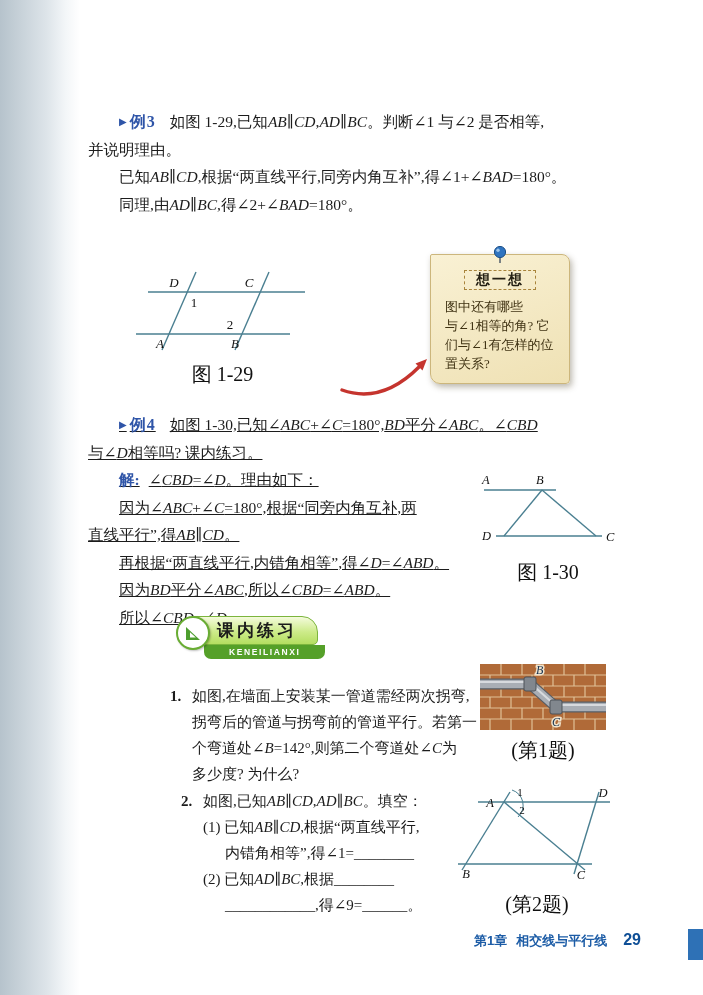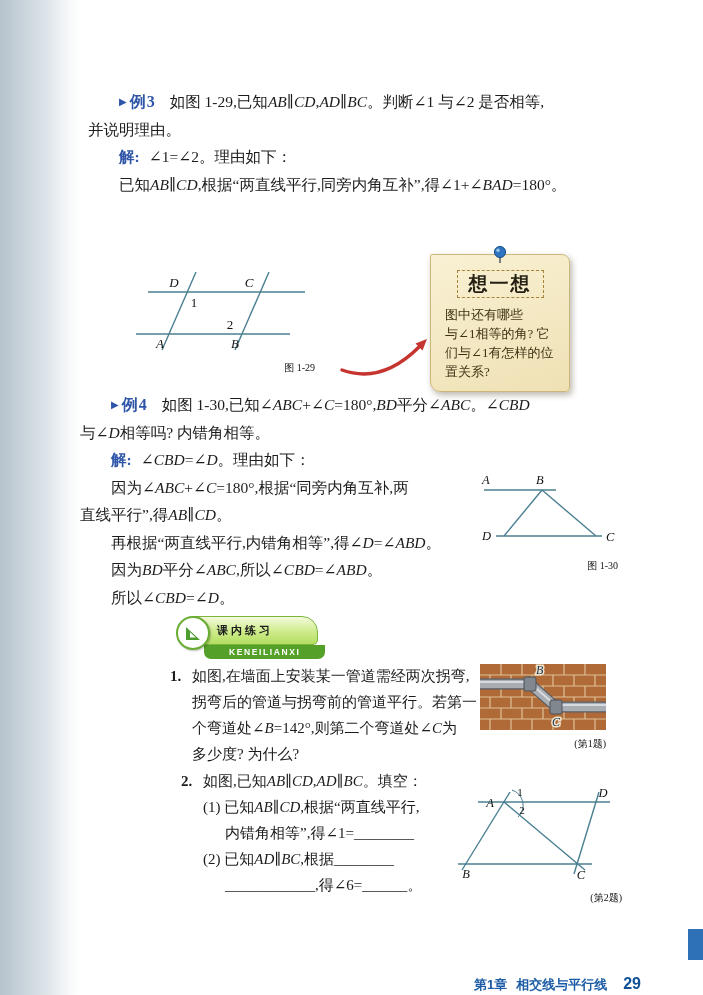"▶ 例3 如图 1-29,已知AB∥CD,AD∥BC。判断∠1 与∠2" .sec { margin-top: none -> 20px }
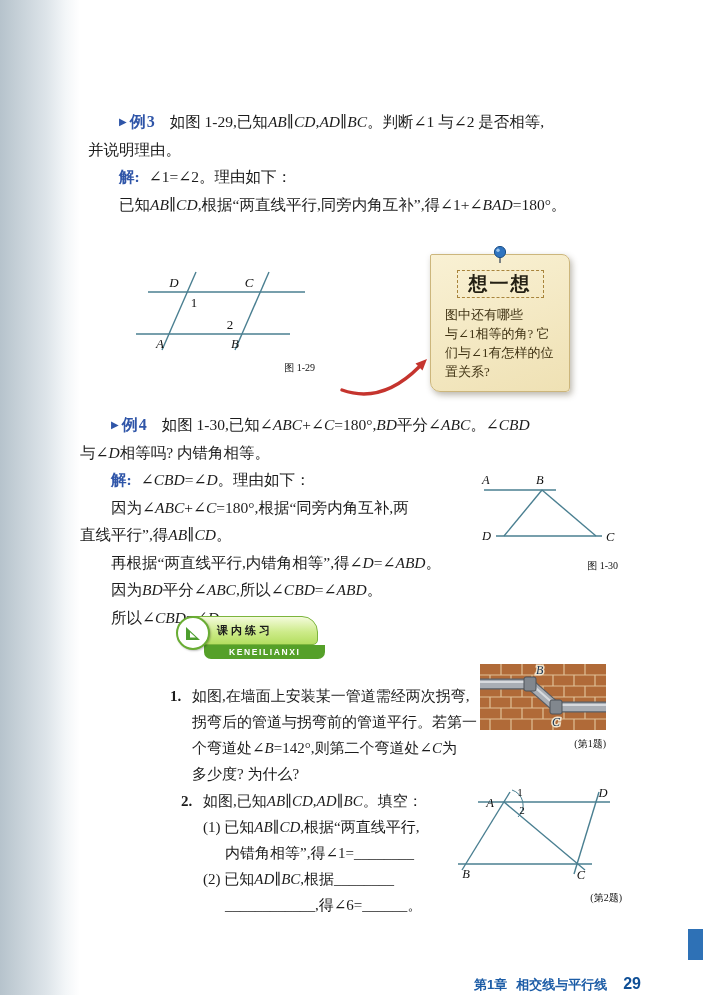"解: ∠1=∠2。理由如下：" p.line { html: <p><span>解:</span><span><span>∠1=∠2。理由如下：</span></span></p> -> none }
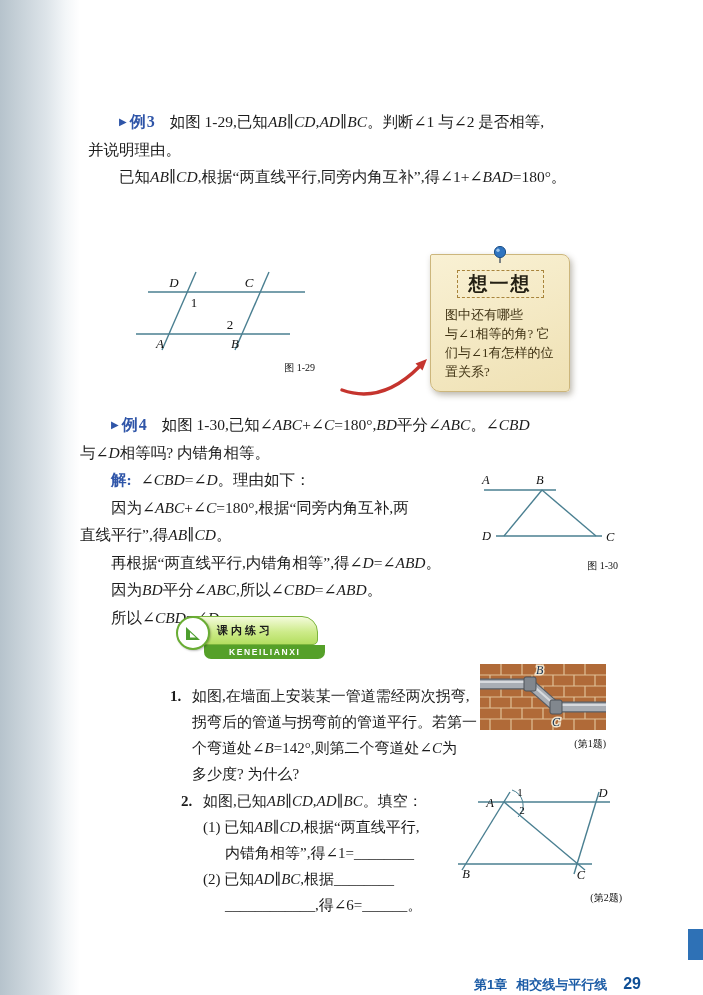"同理,由AD∥BC,得∠2+∠BAD=180°。" p.line { html: none -> <p><span>同理,由</span><span>AD</span><span>∥</span><span>BC</span><span>,得∠2+∠</span><span>BAD</span><span>=180°。</span></p> }
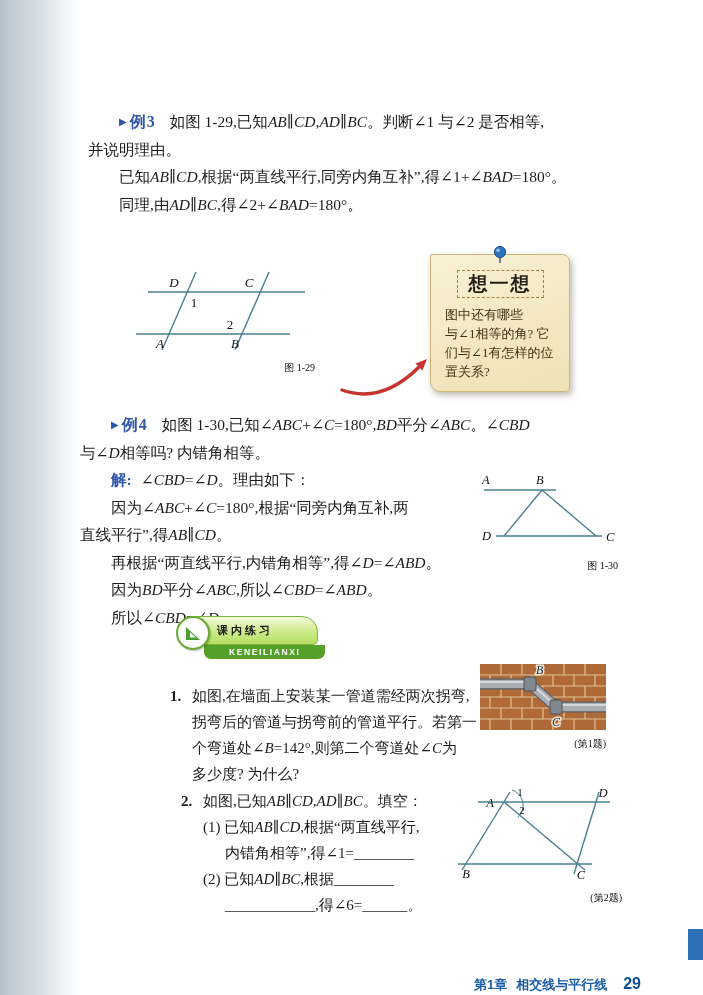"想一想" .note-title { font-size: 19px -> 14px }
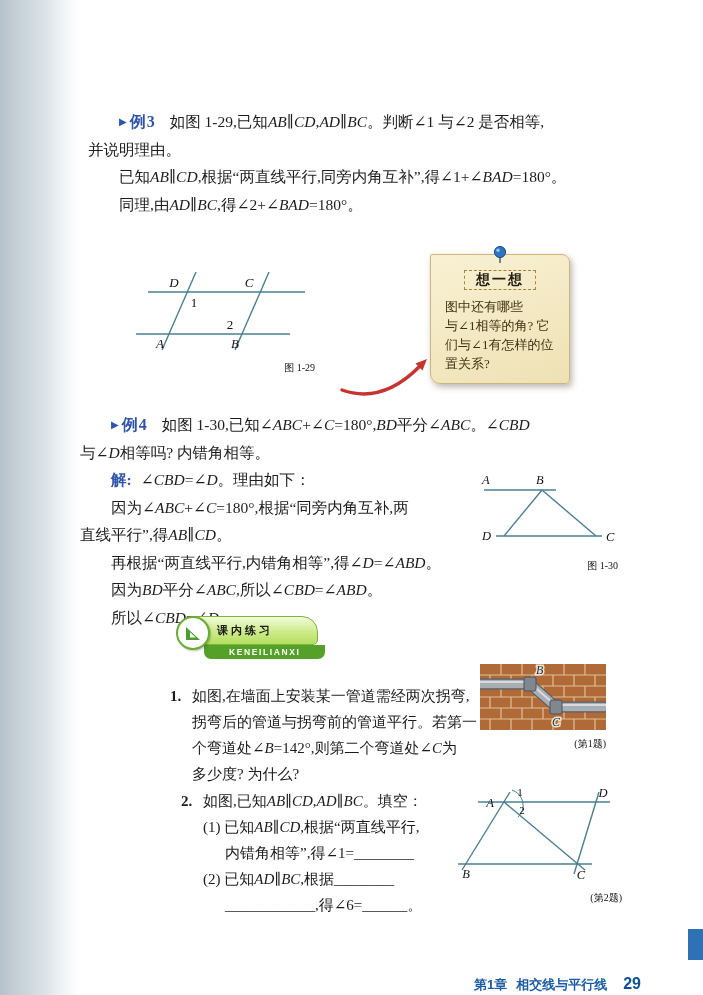"图 1-29" .figcap { font-size: 10px -> 20px; text-align: right -> none }
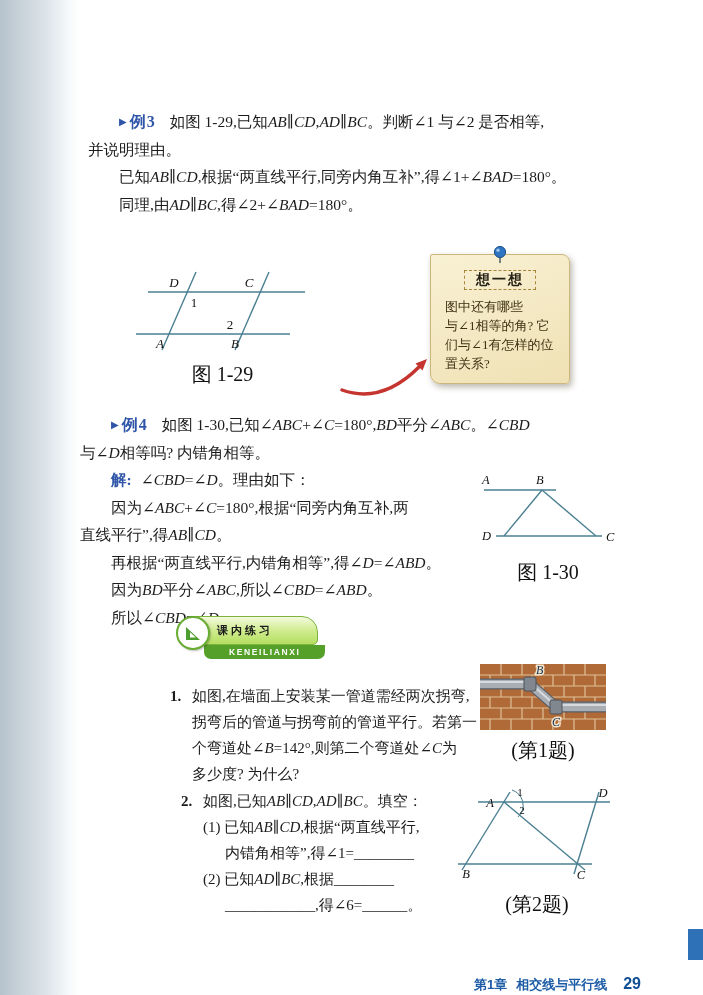"▶ 例4 如图" div.sec { left: 80px -> 88px; text-decoration: none -> underline }
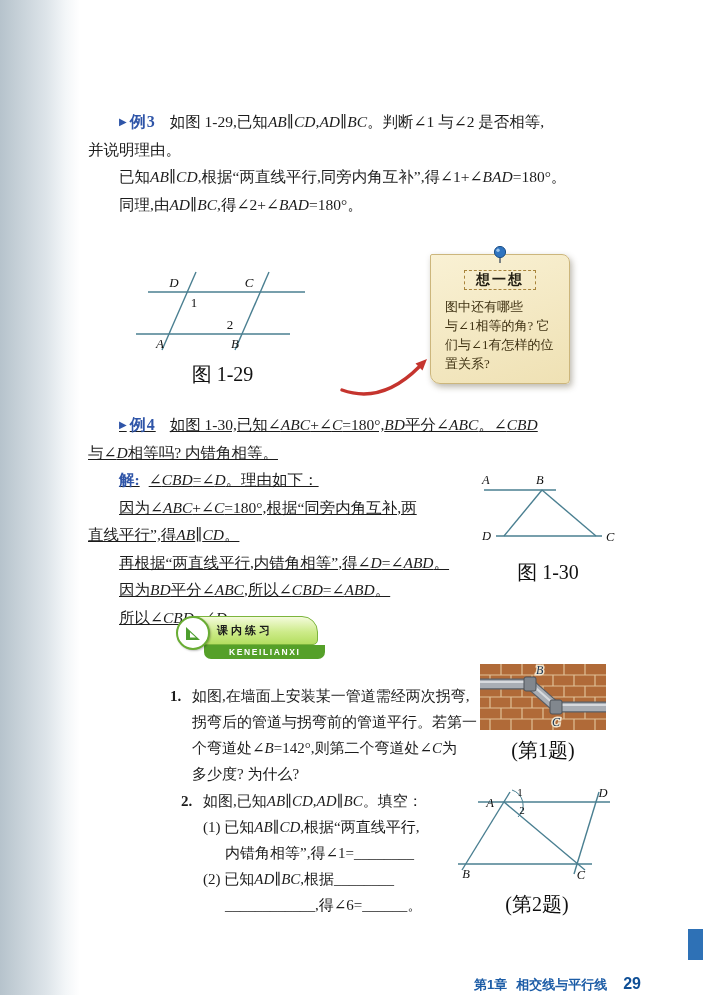"相等吗? 内错角相等。" span { text: 内错角相等 -> 课内练习 }
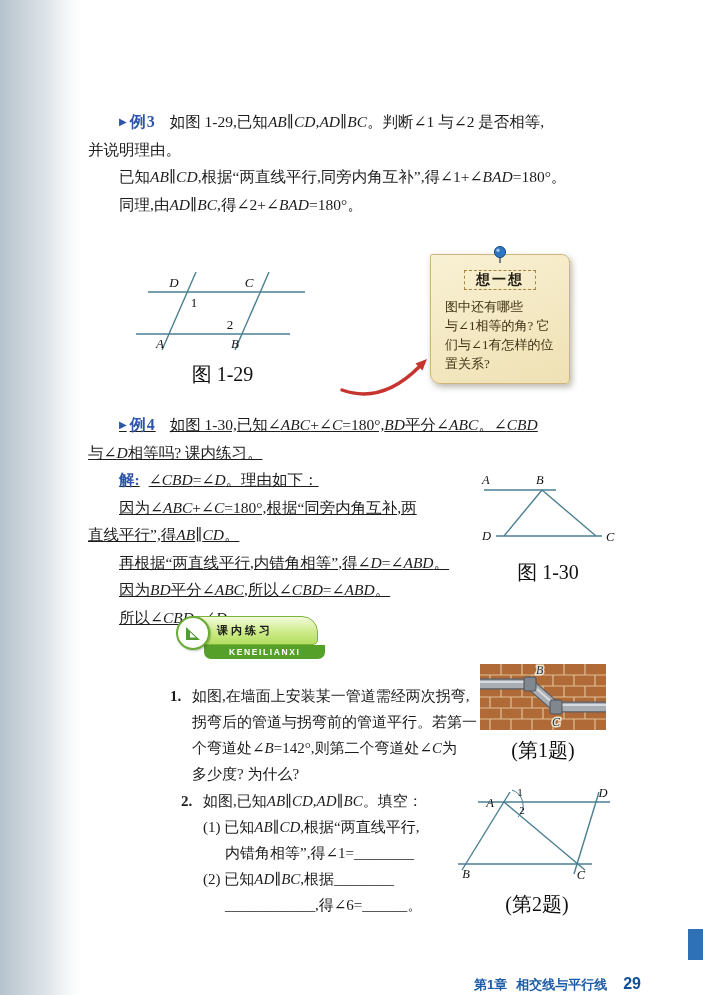"课内练习" .badge-main { font-size: 11px -> 17px }
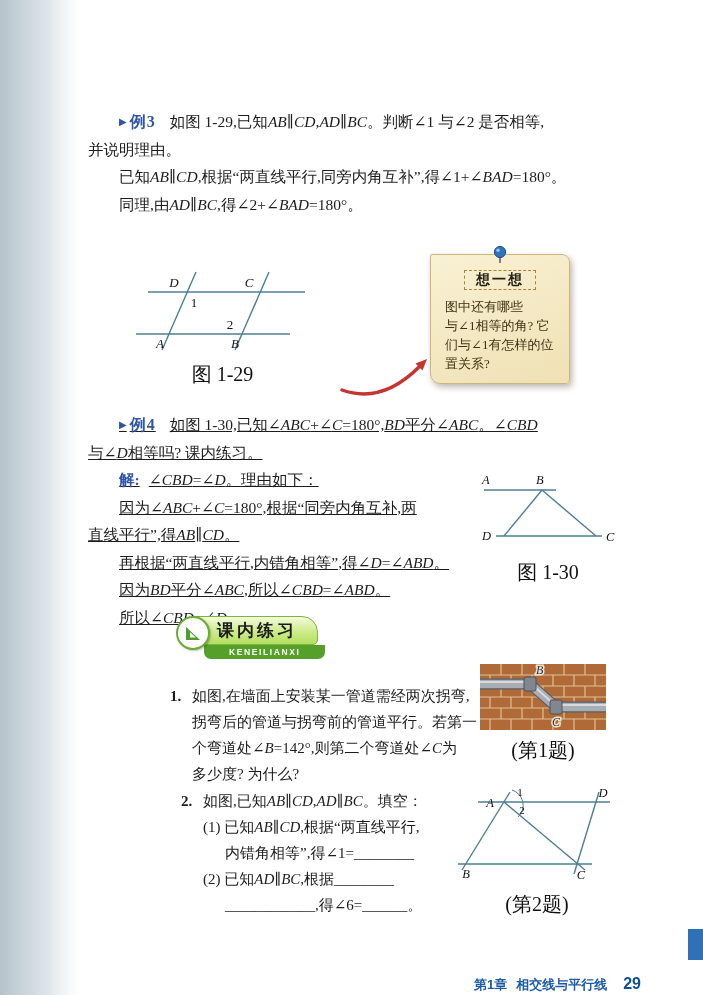",得∠6=" span { text: 6 -> 9 }
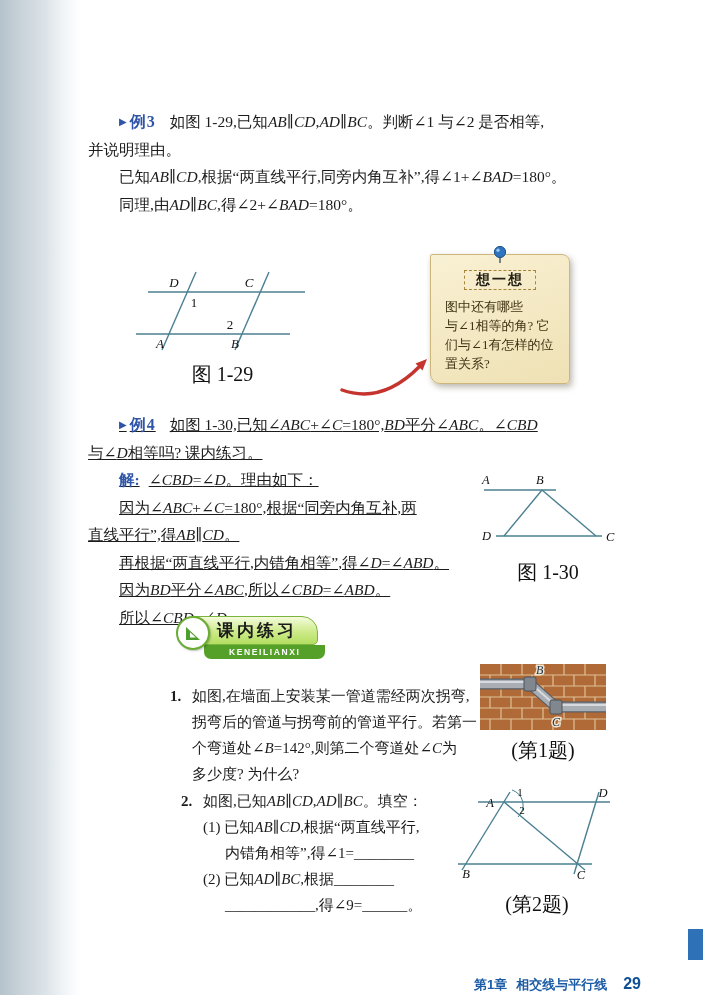"第1章 相交线与平行线 29" #footer { margin-top: 44px -> none }
